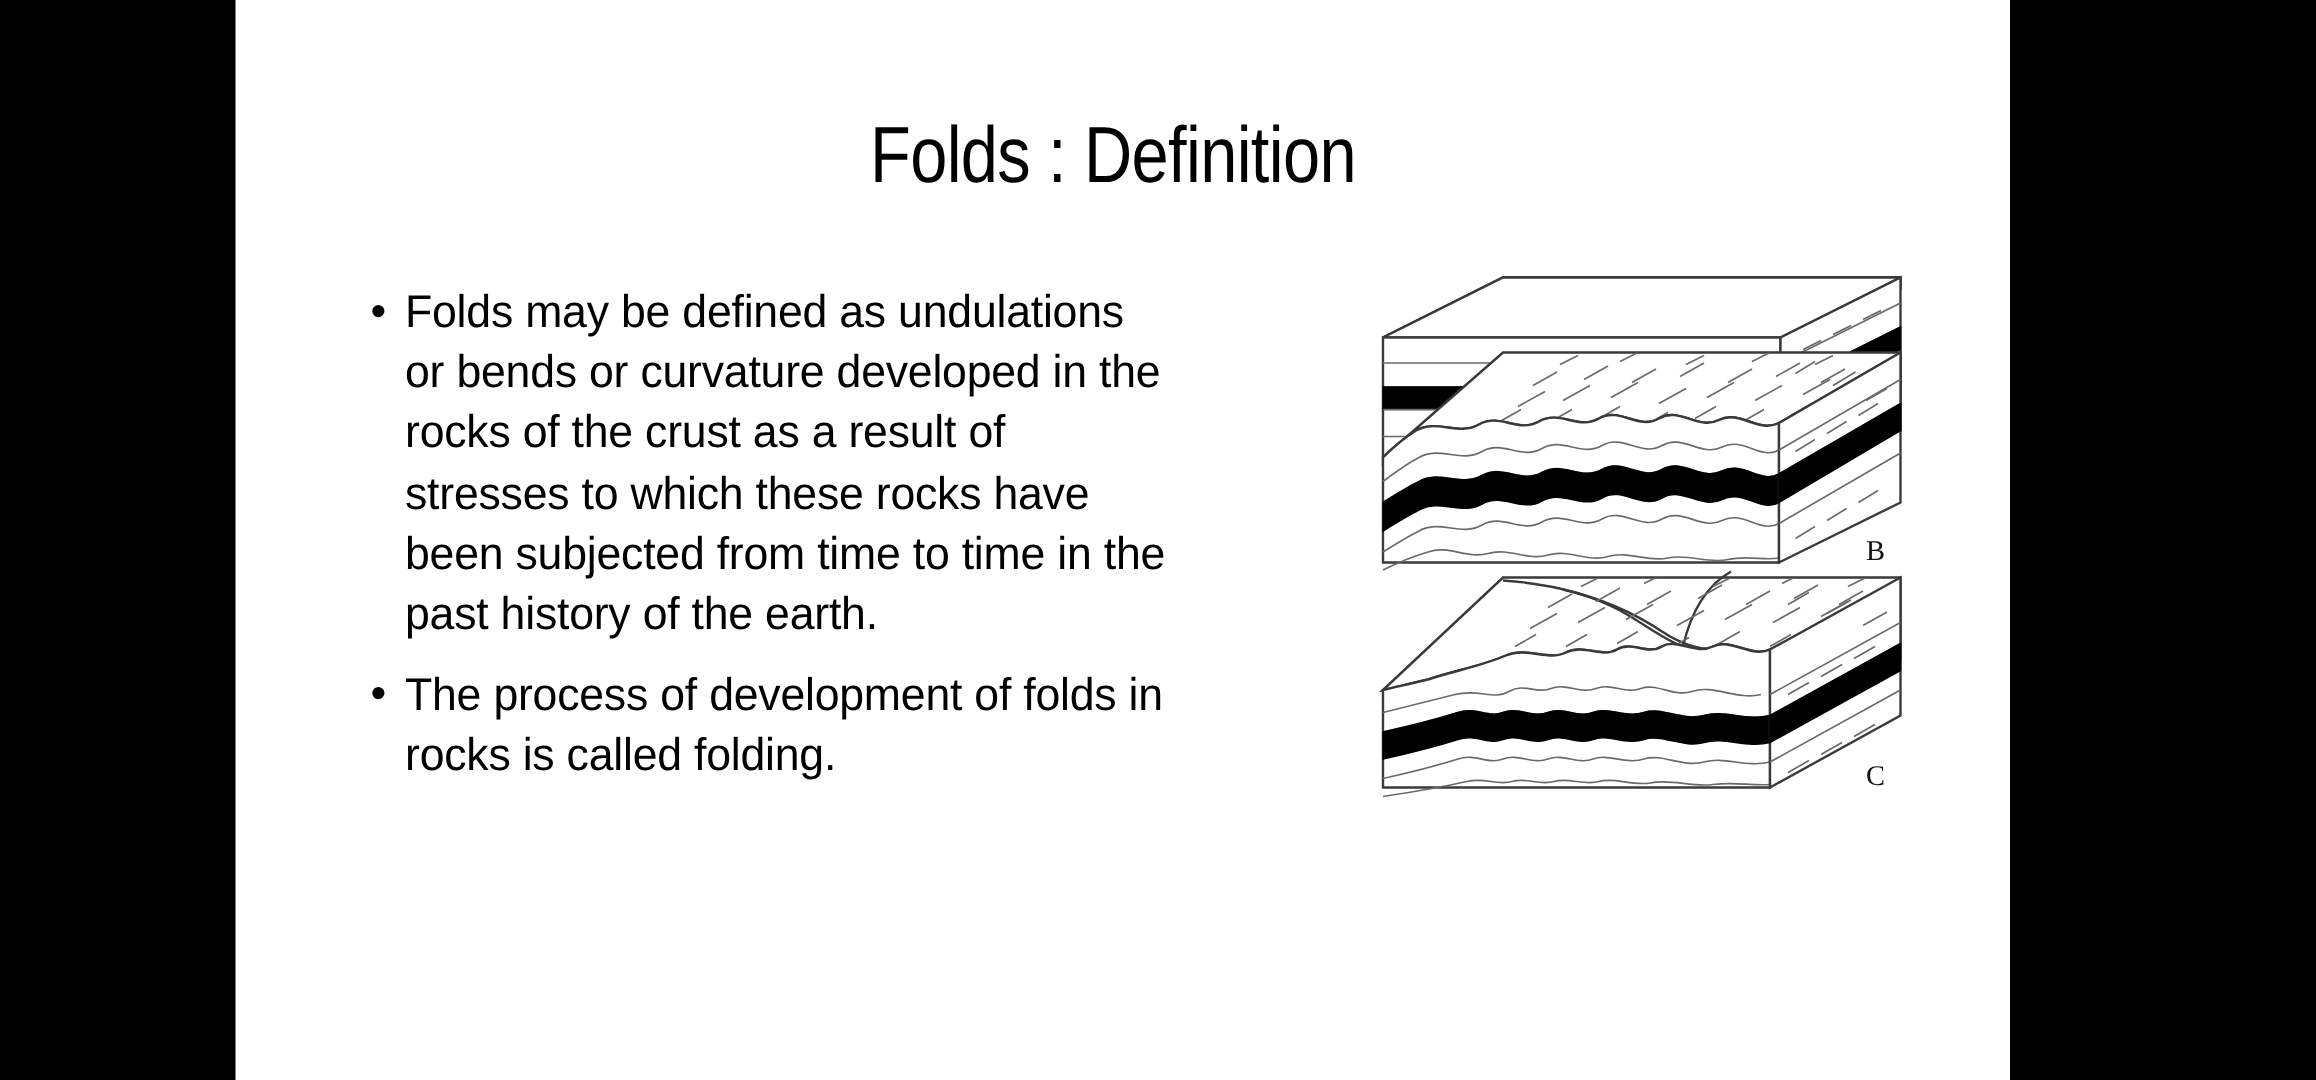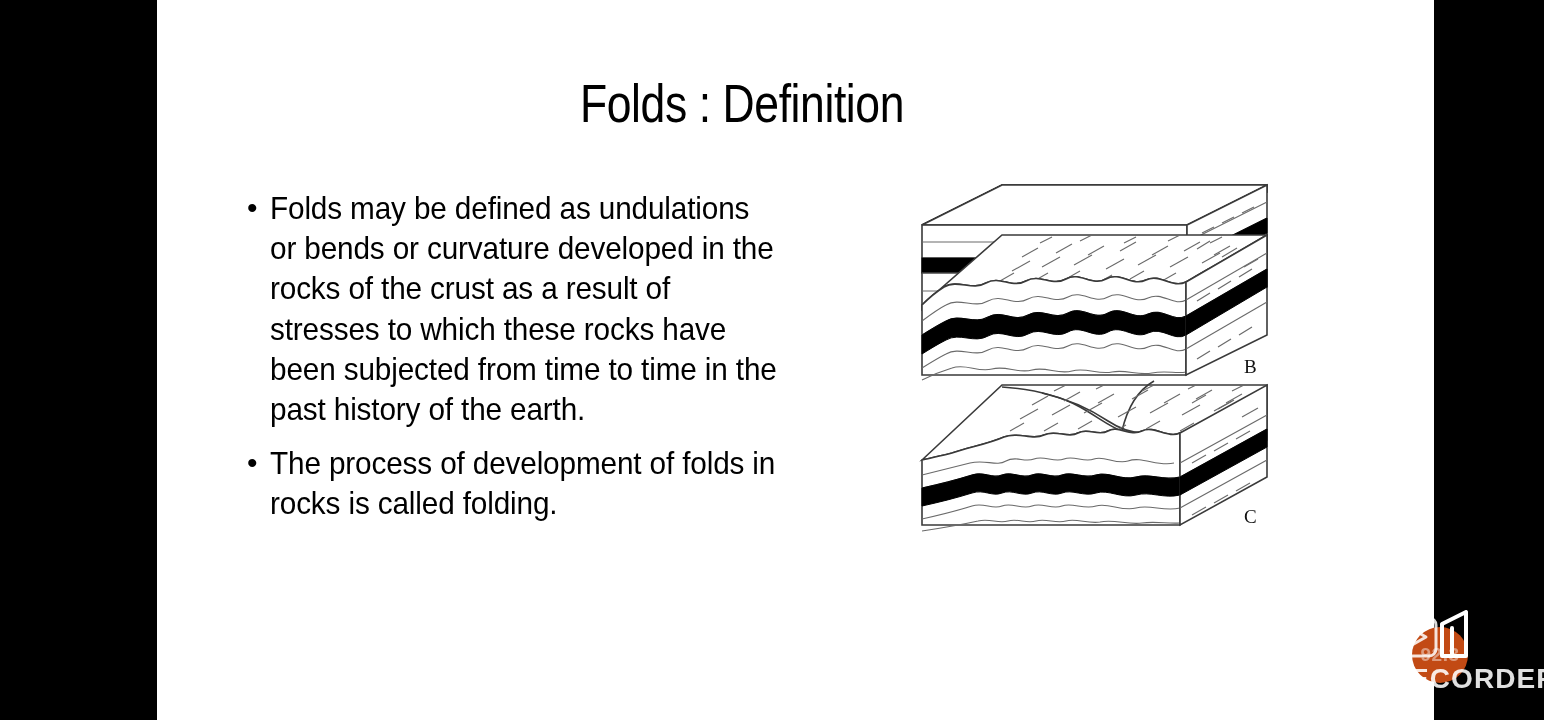"Folds : Definition" #screen { width: 1544px -> 1340px }
